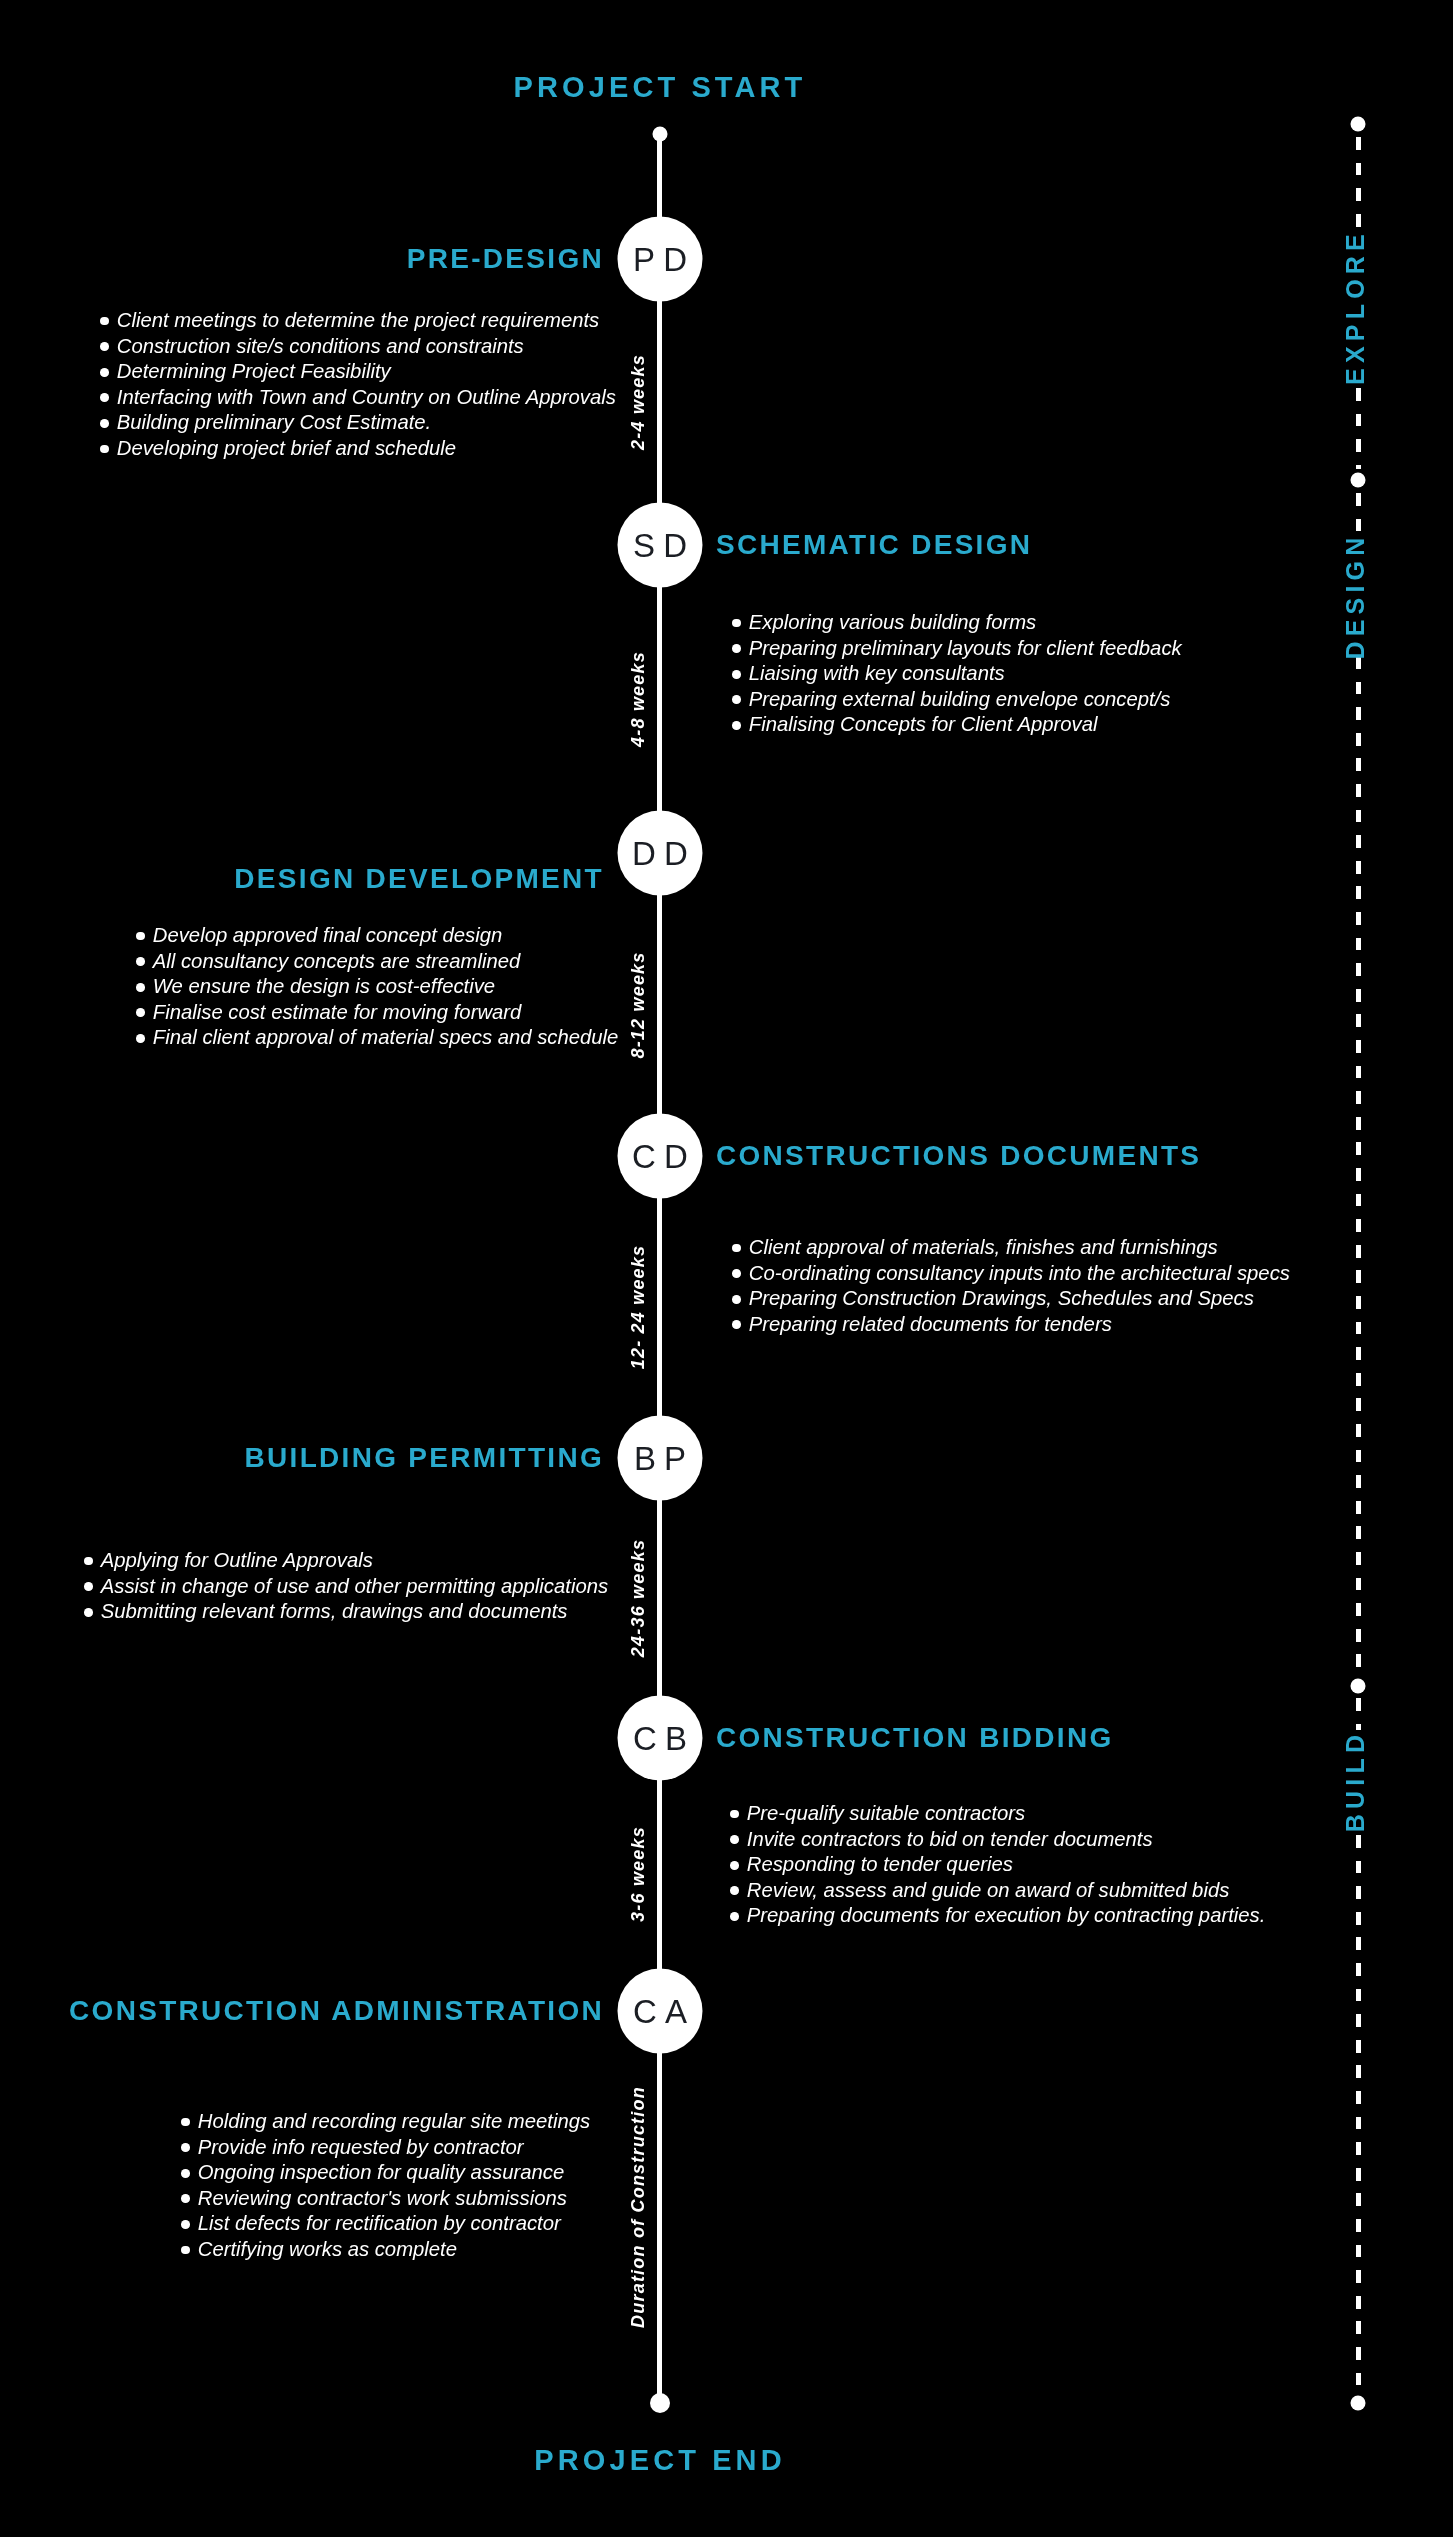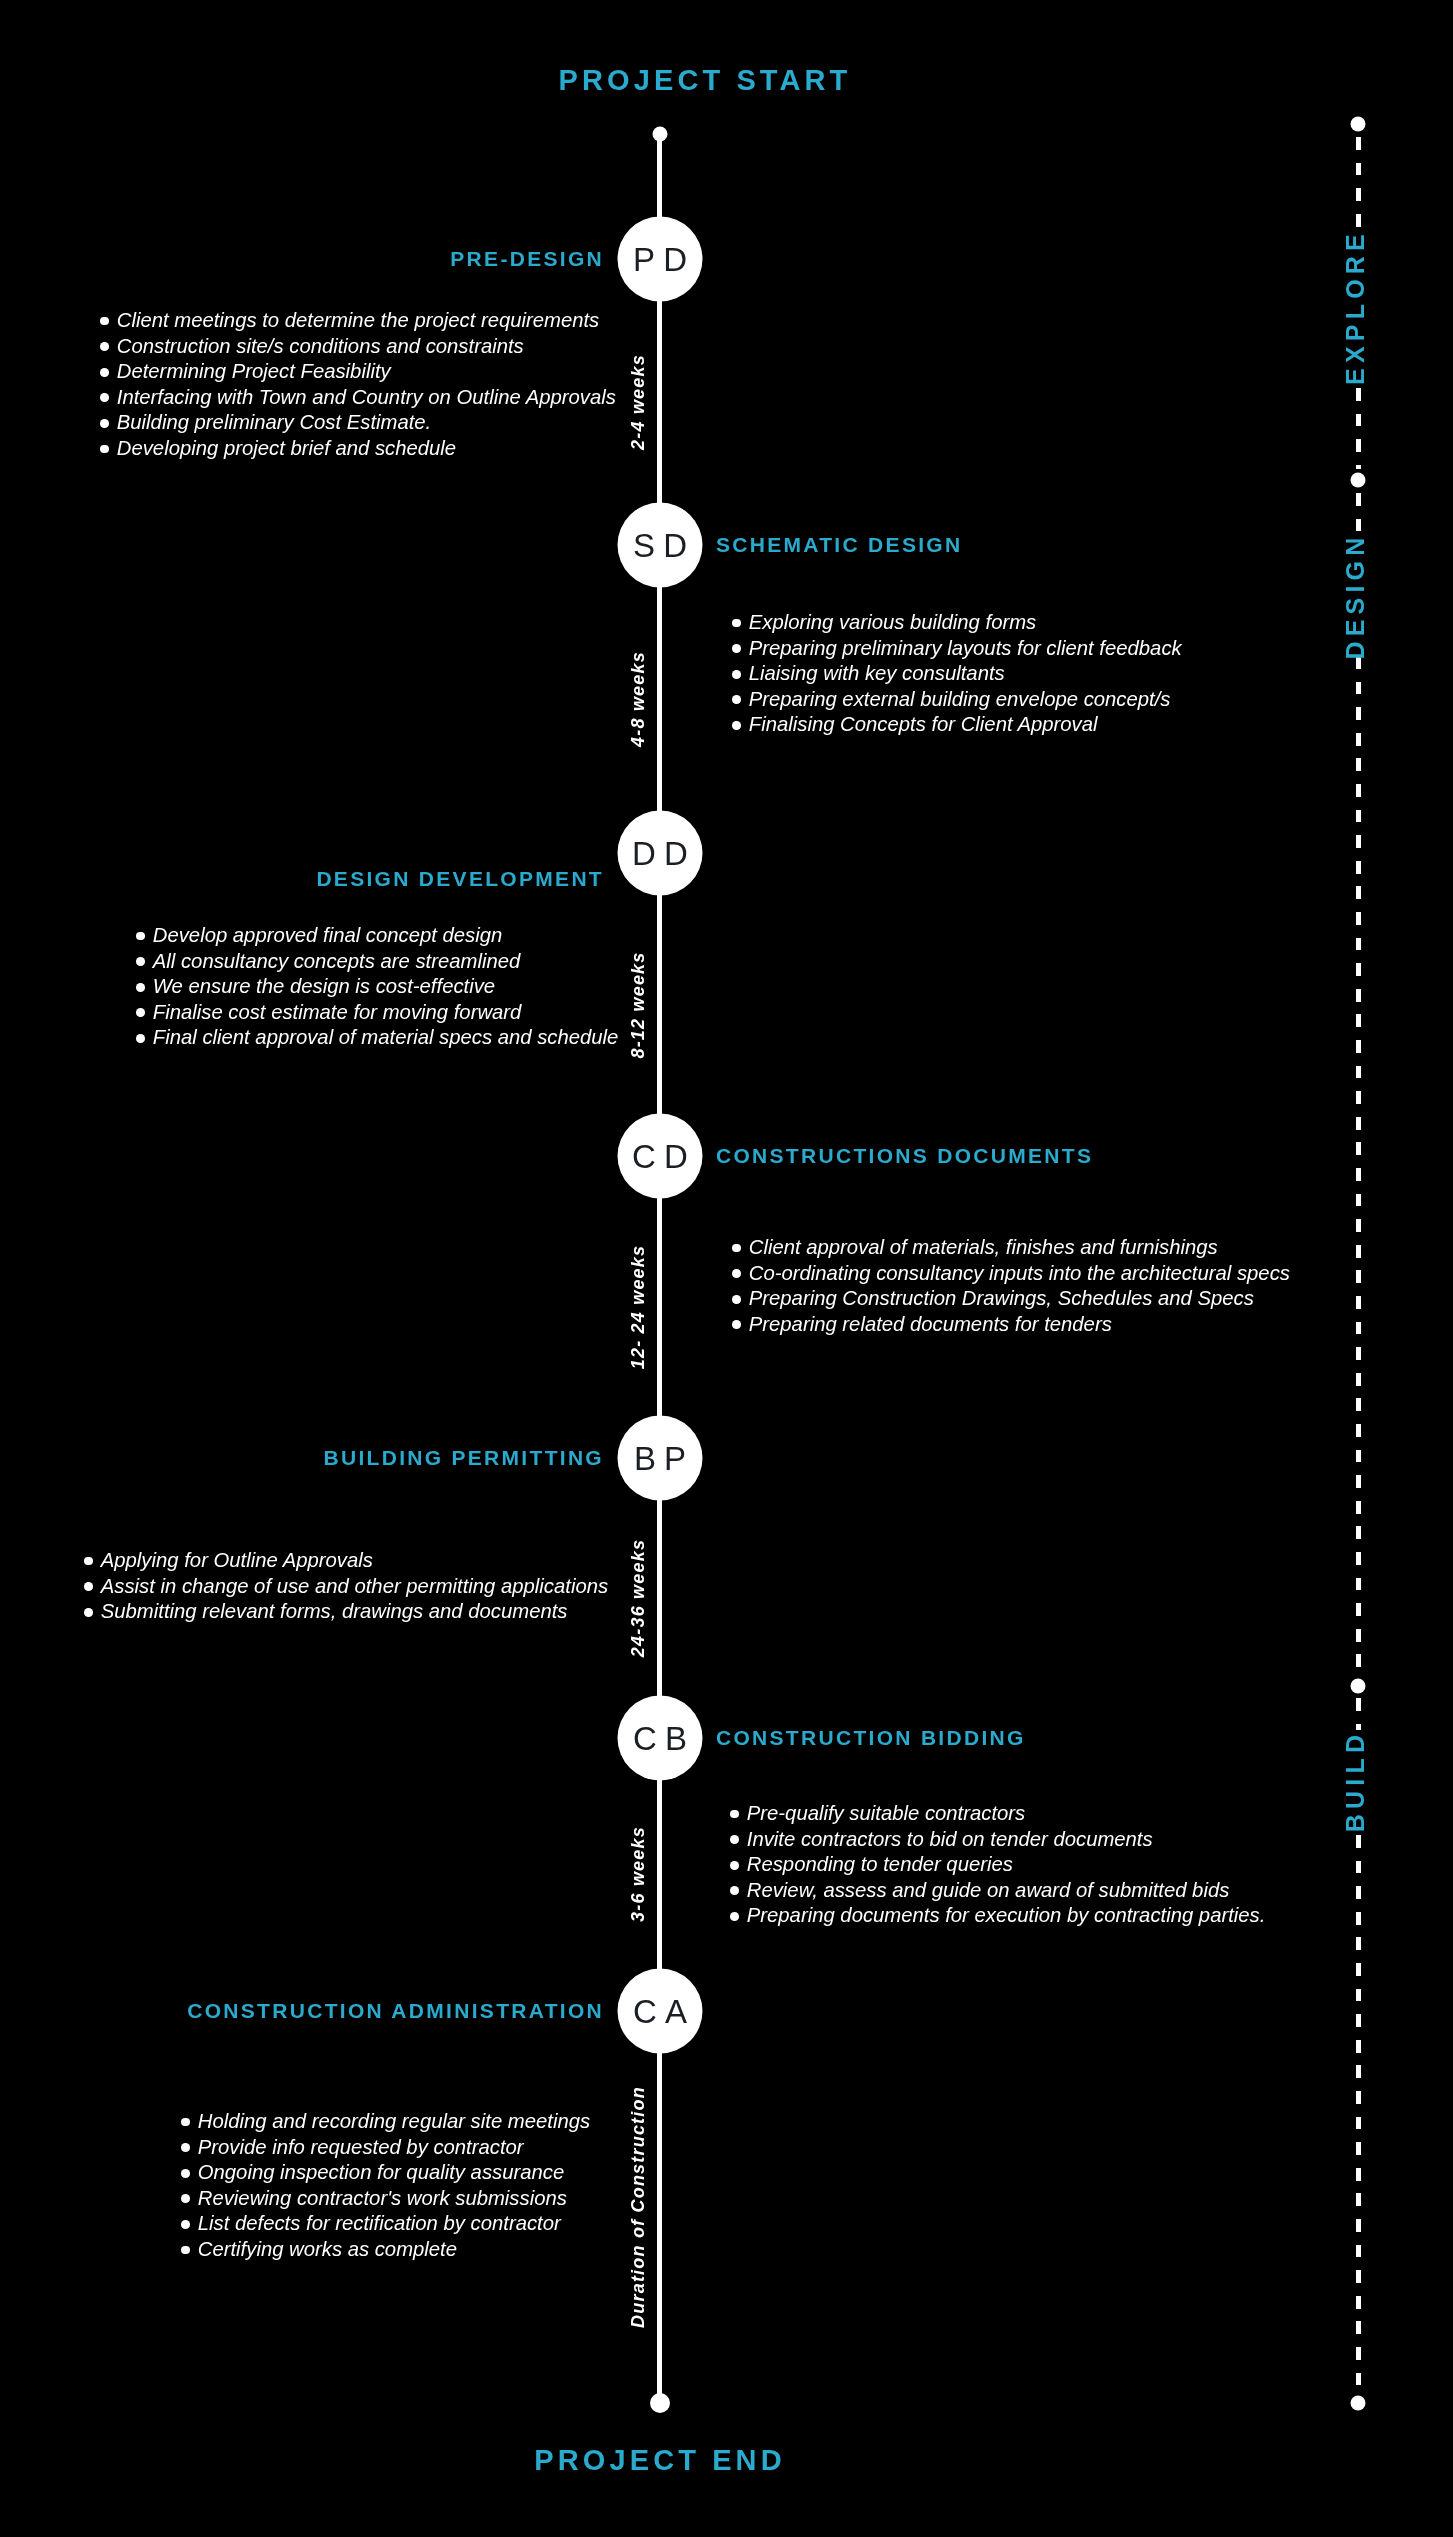"PROJECT START" div.endpoint-title { margin-left: 45px -> none; top: 80px -> 87px }
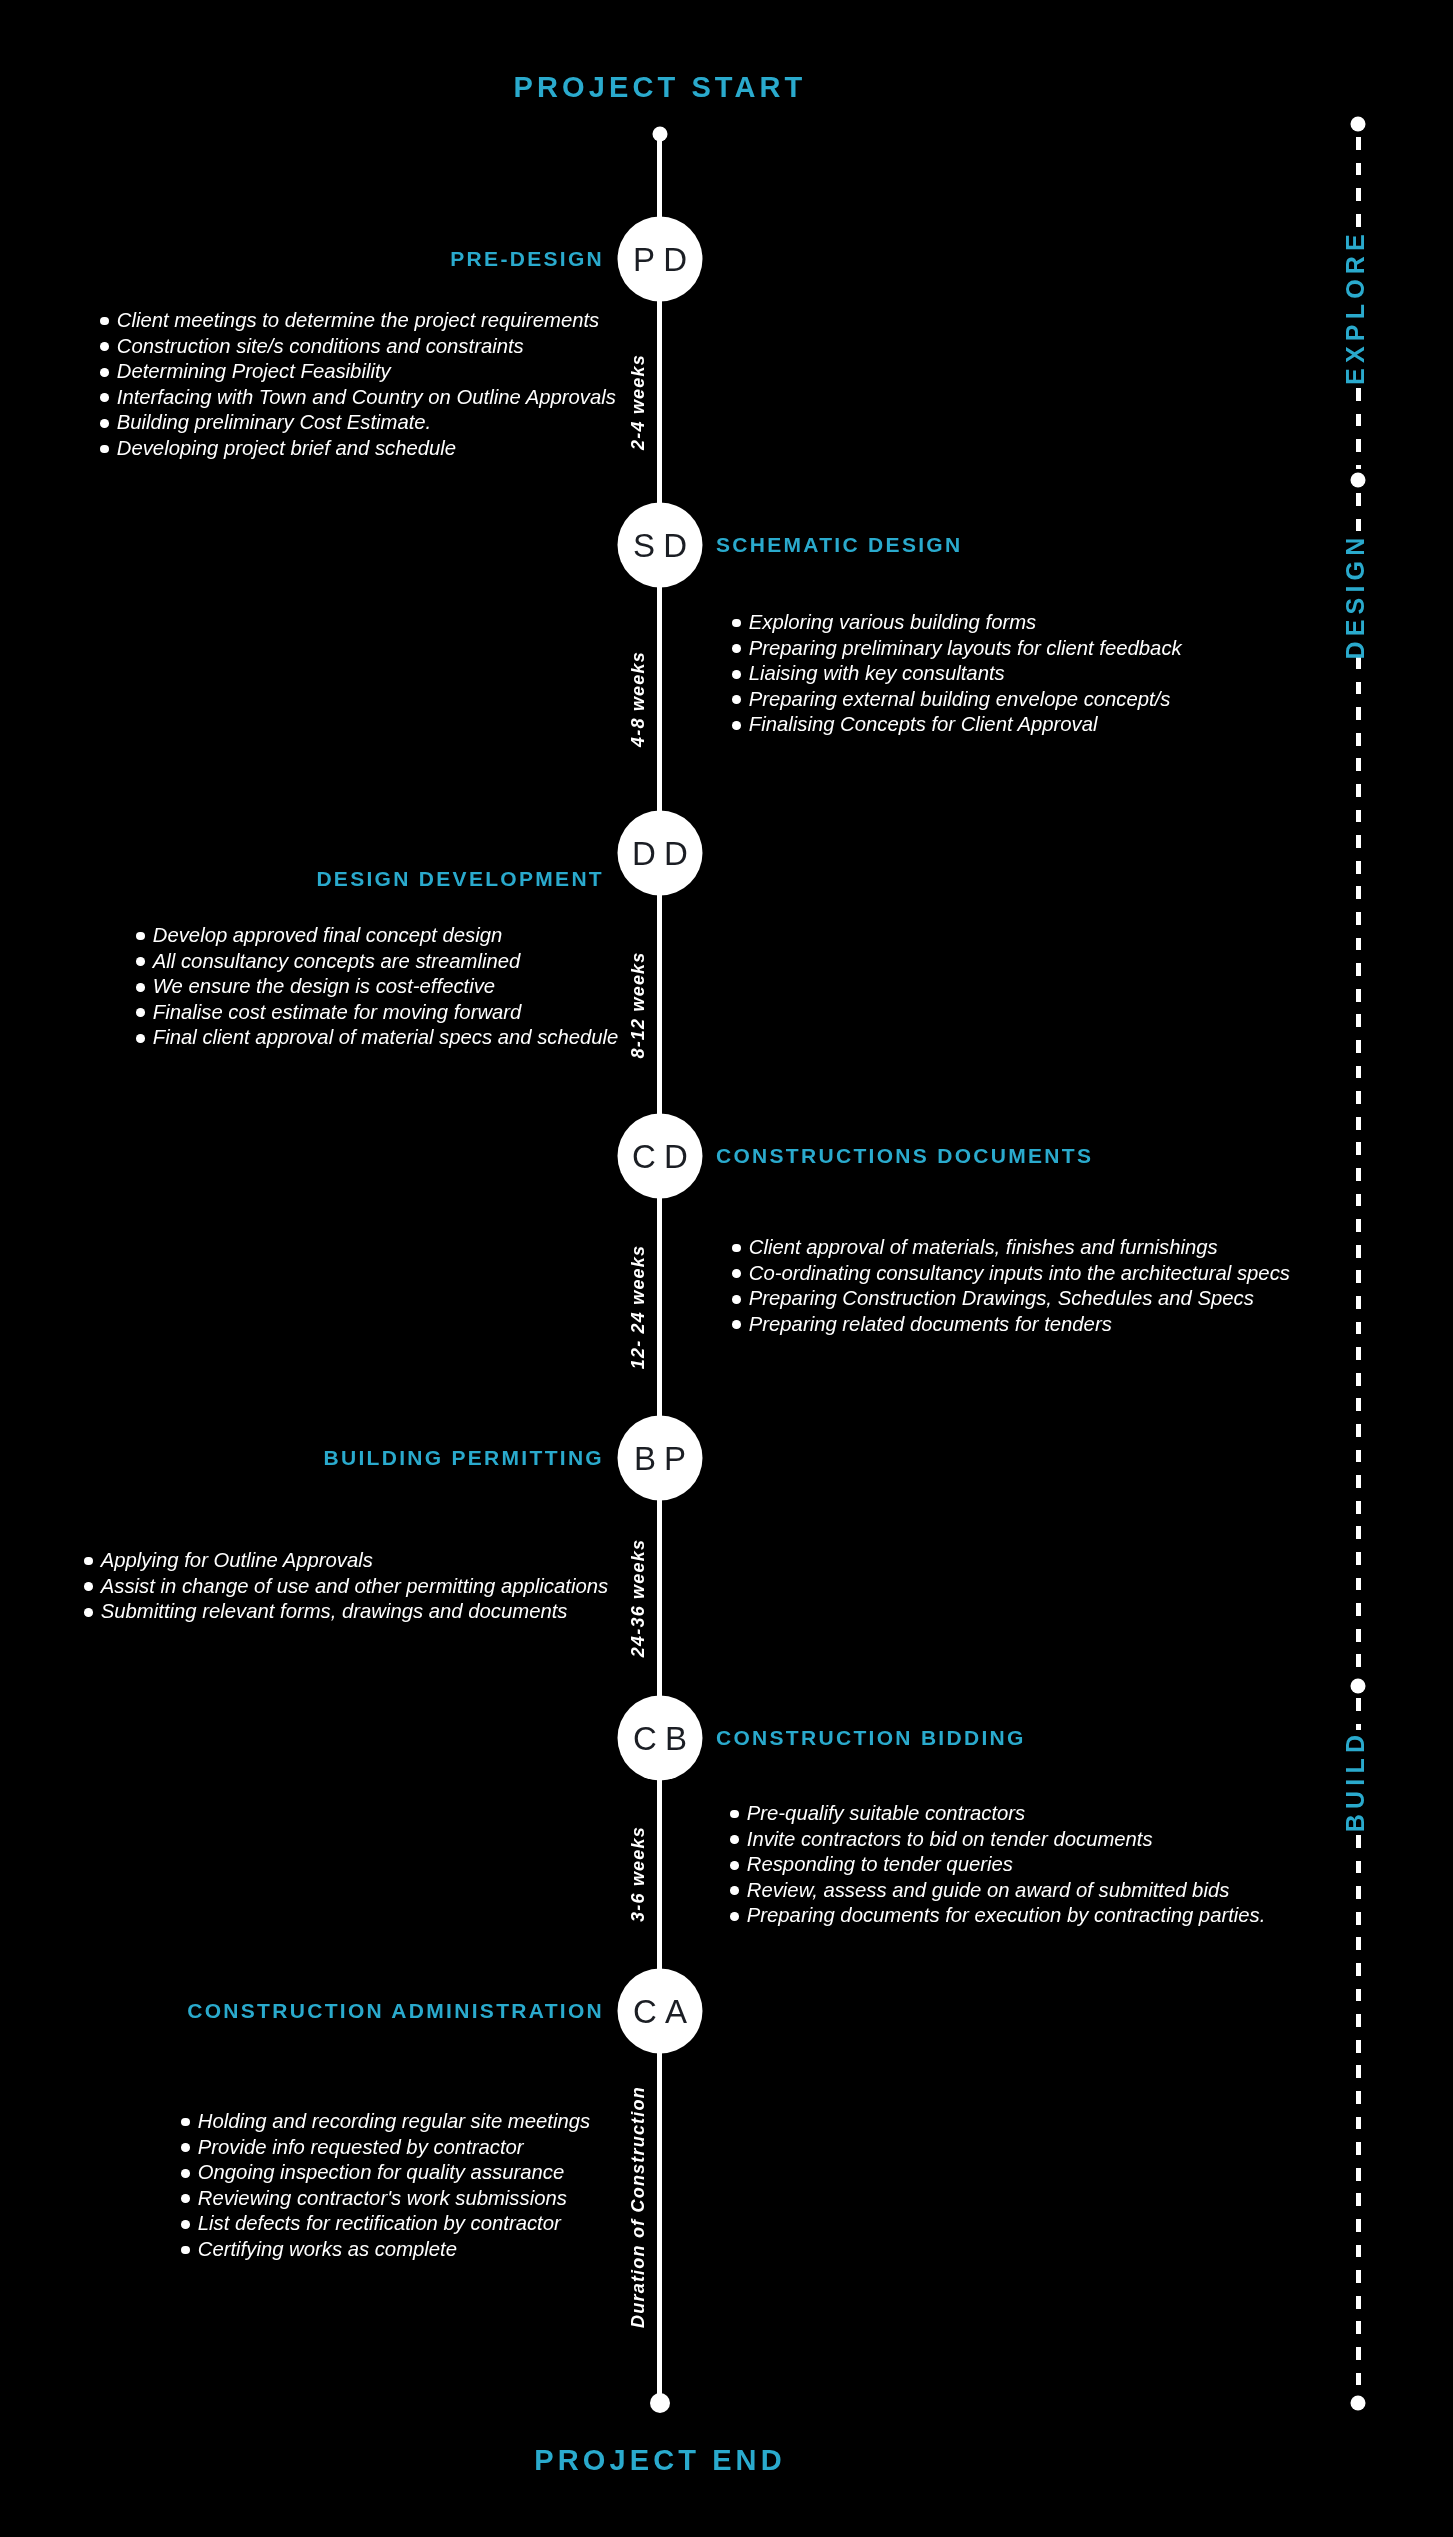"PRE-DESIGN" .phase-title { font-size: 21px -> 28px }
